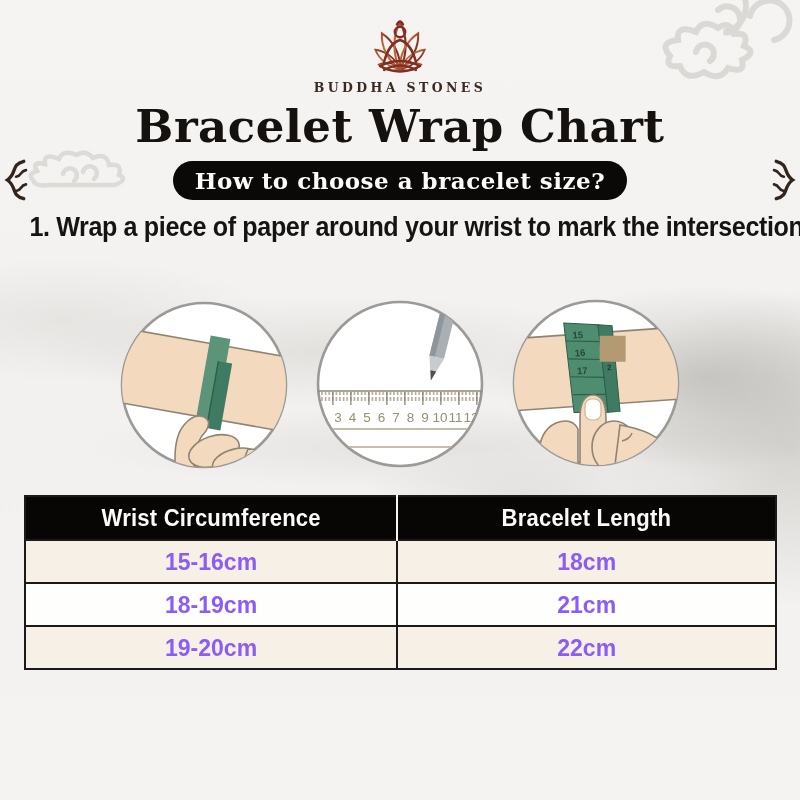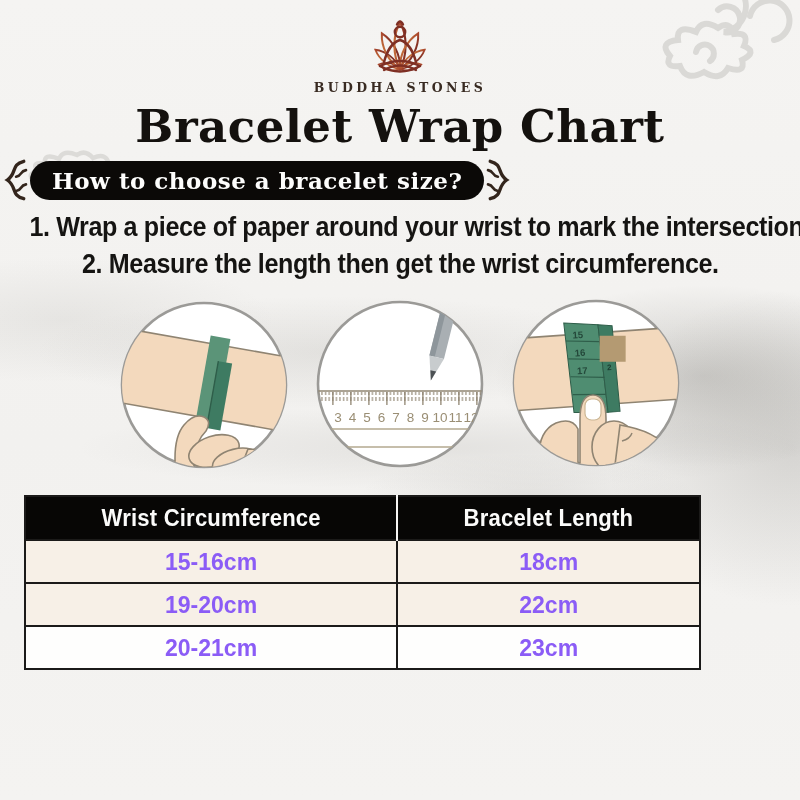"How to choose a bracelet" .banner { gap: none -> 12px; justify-content: flex-start -> space-between }
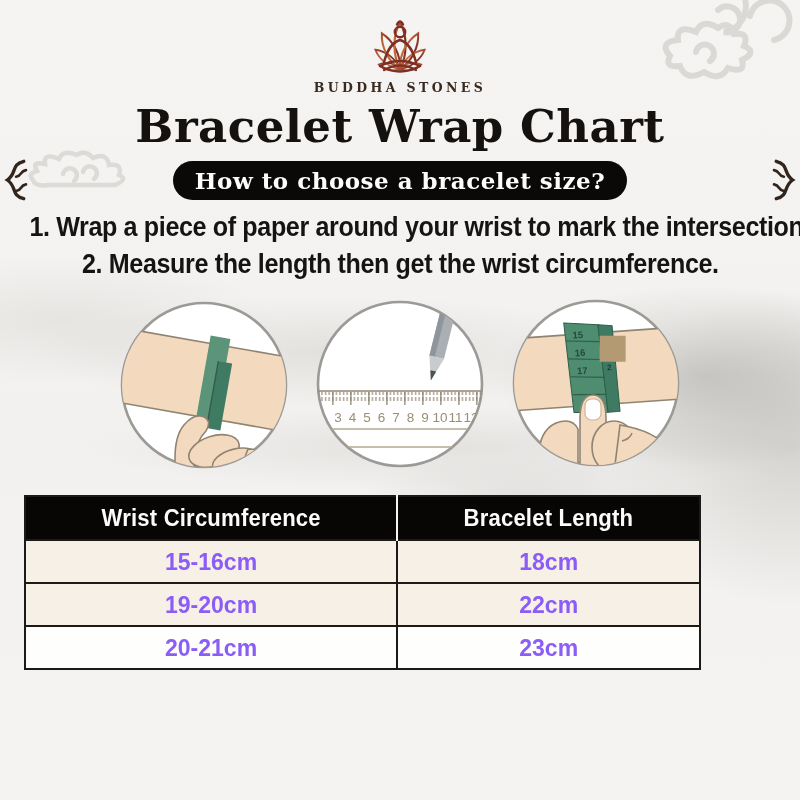"2. Measure the length then" div.inst-line { html: <div> <span>2. Measure the length then get the wrist circumference.</span> </div> -> none }
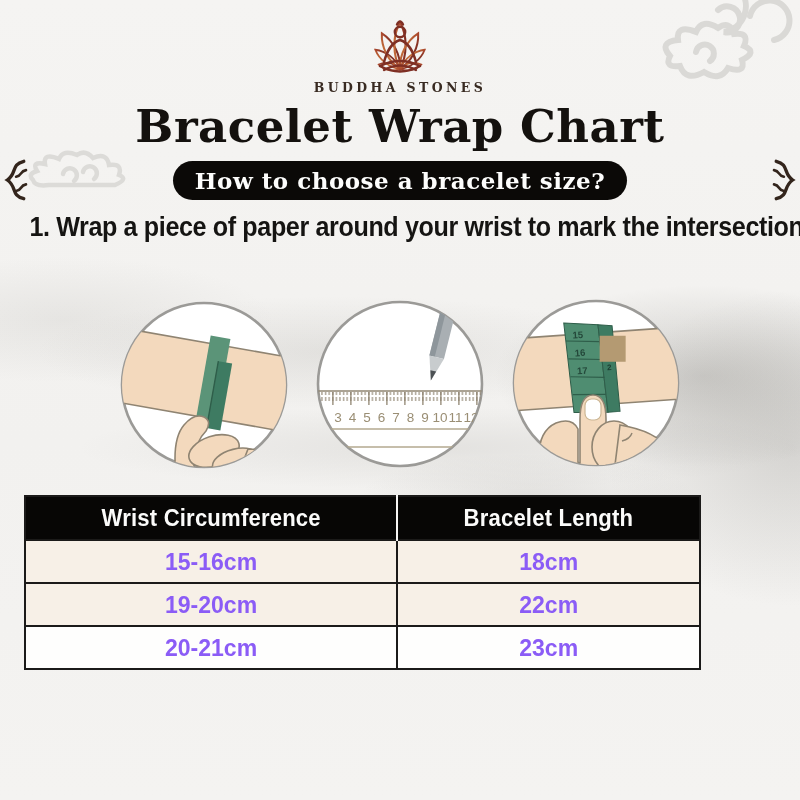"Wrist Circumference" .size-table { width: 677px -> 753px }
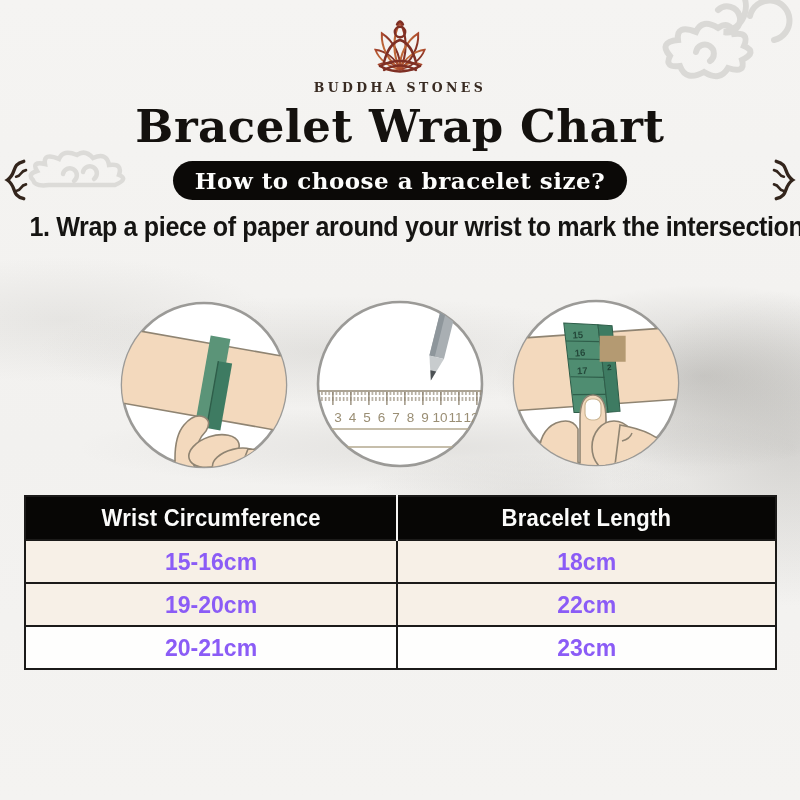"18-19cm" tr.white { html: none -> <tr> <td><span>18-19cm</span></td> <td><span>21cm</span></td> </tr> }
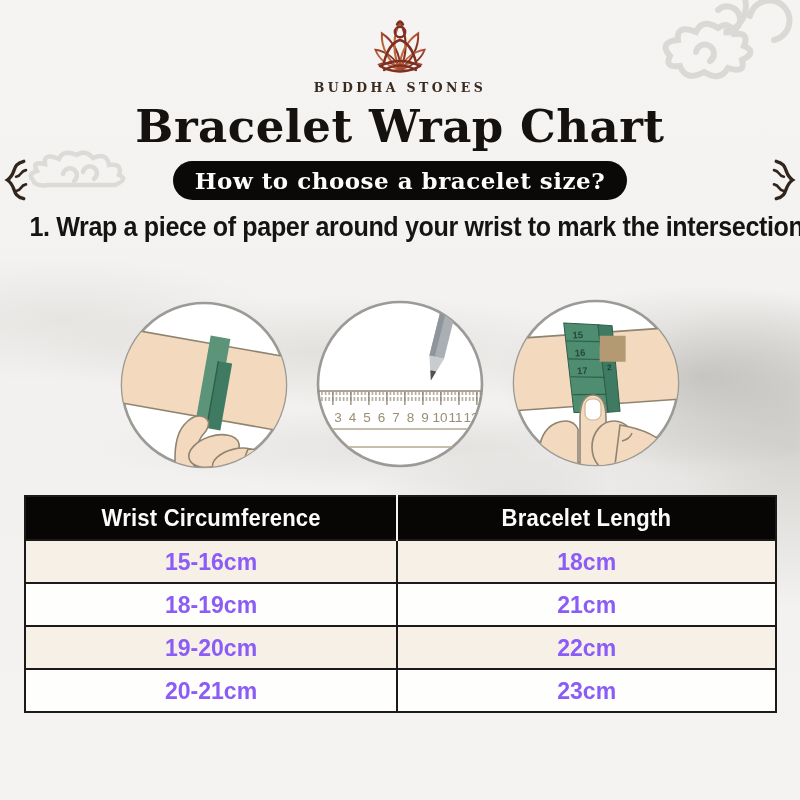"20-21cm" tr.white { html: <tr> <td><span>20-21cm</span></td> <td><span>23cm</span></td> </tr> -> none }
